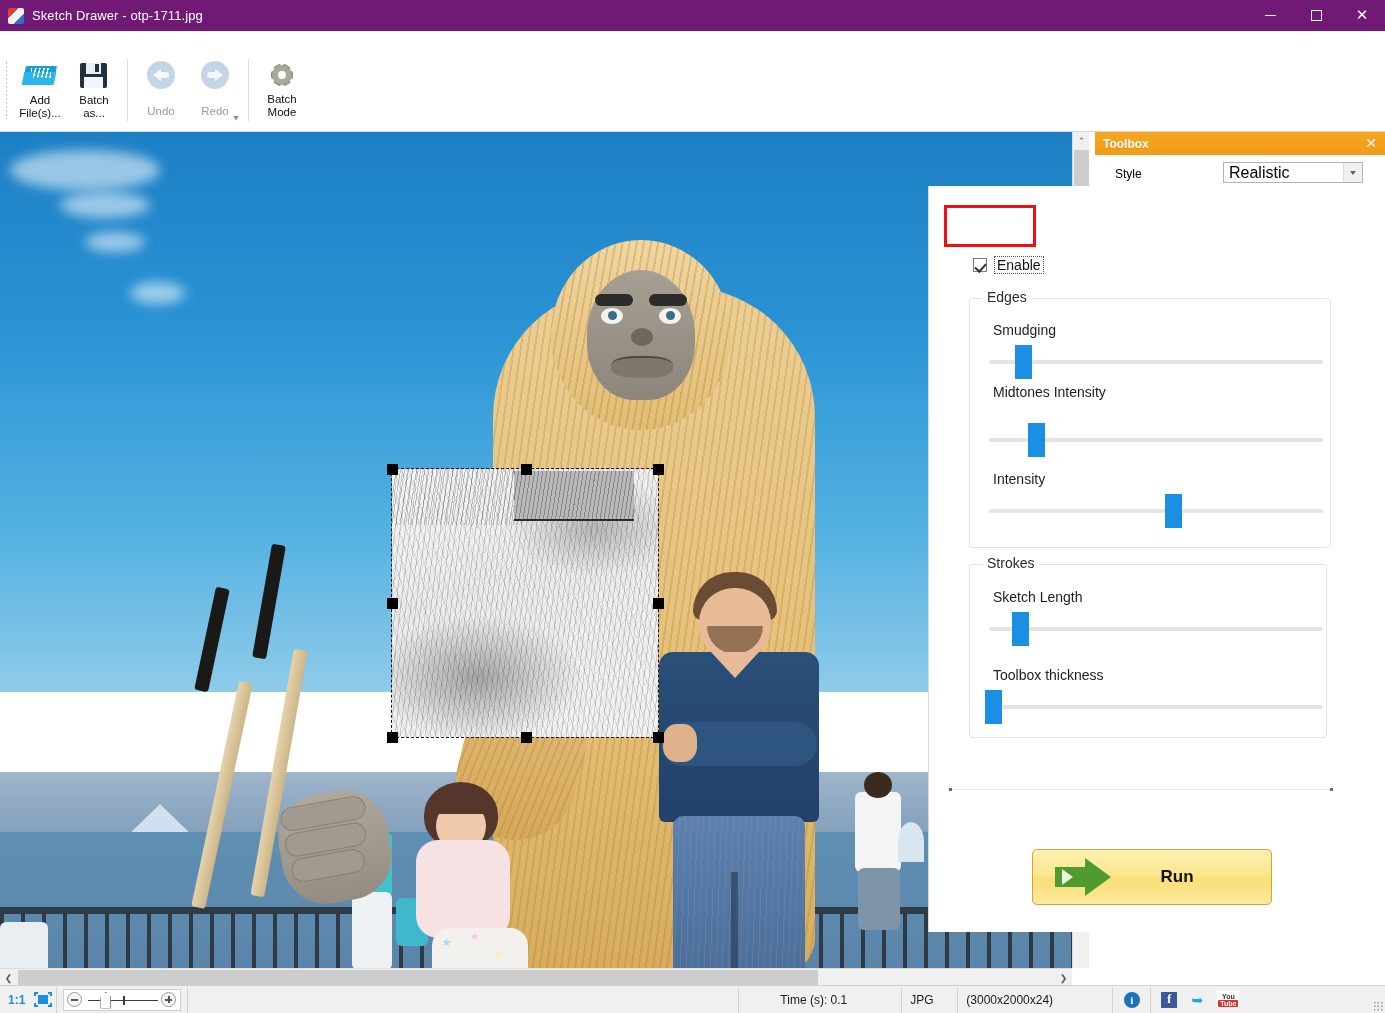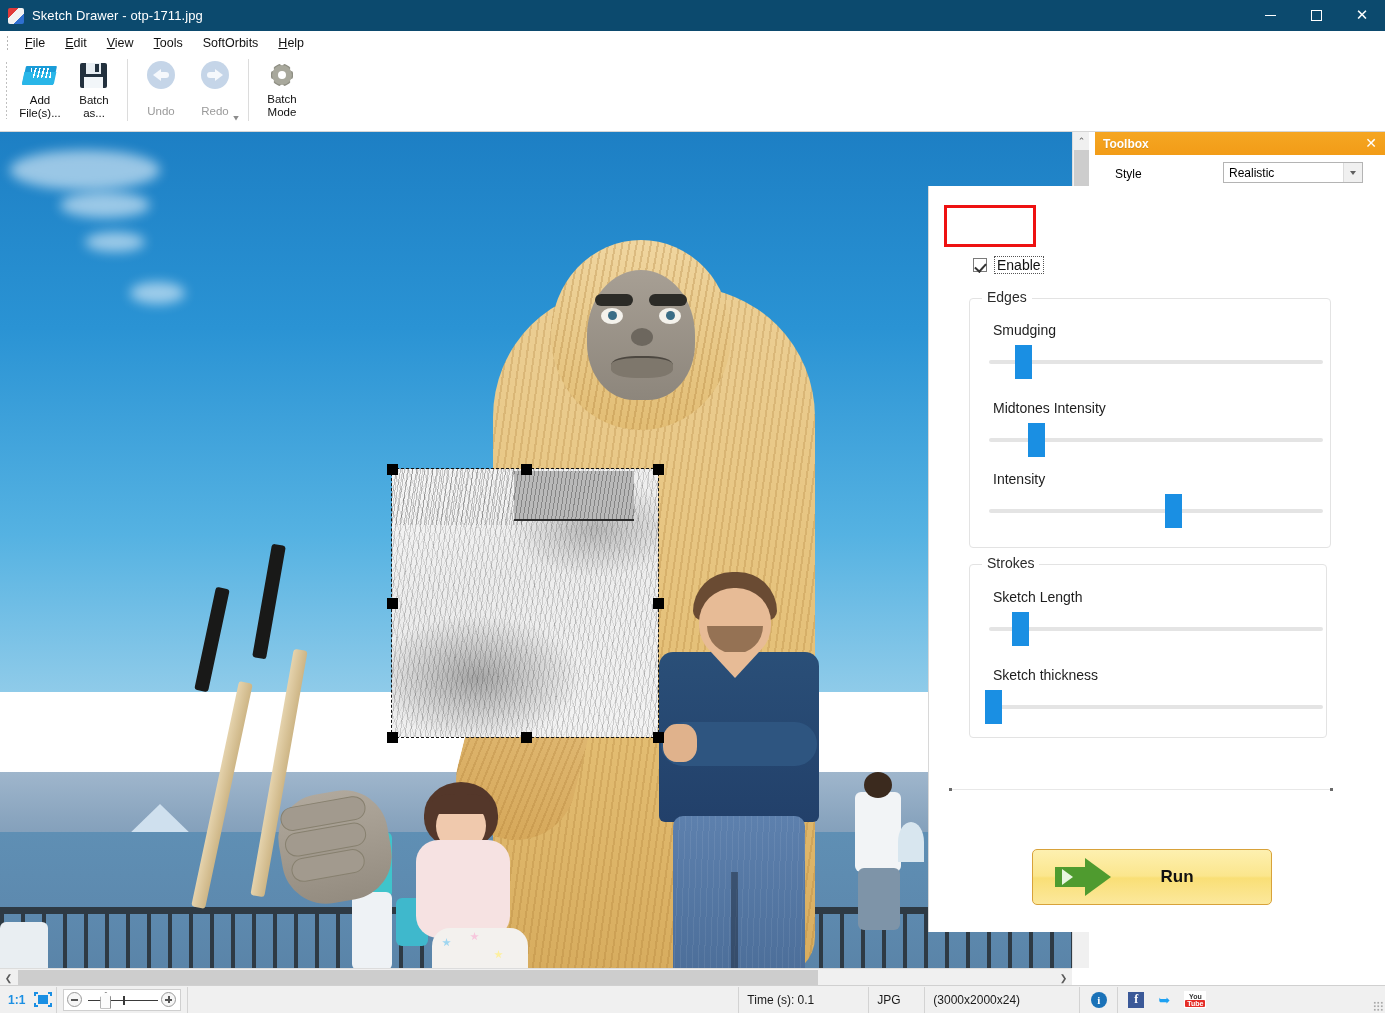"Sketch Drawer - otp-1711.jpg" .titlebar { background: #0c4a6e -> #701a75 }
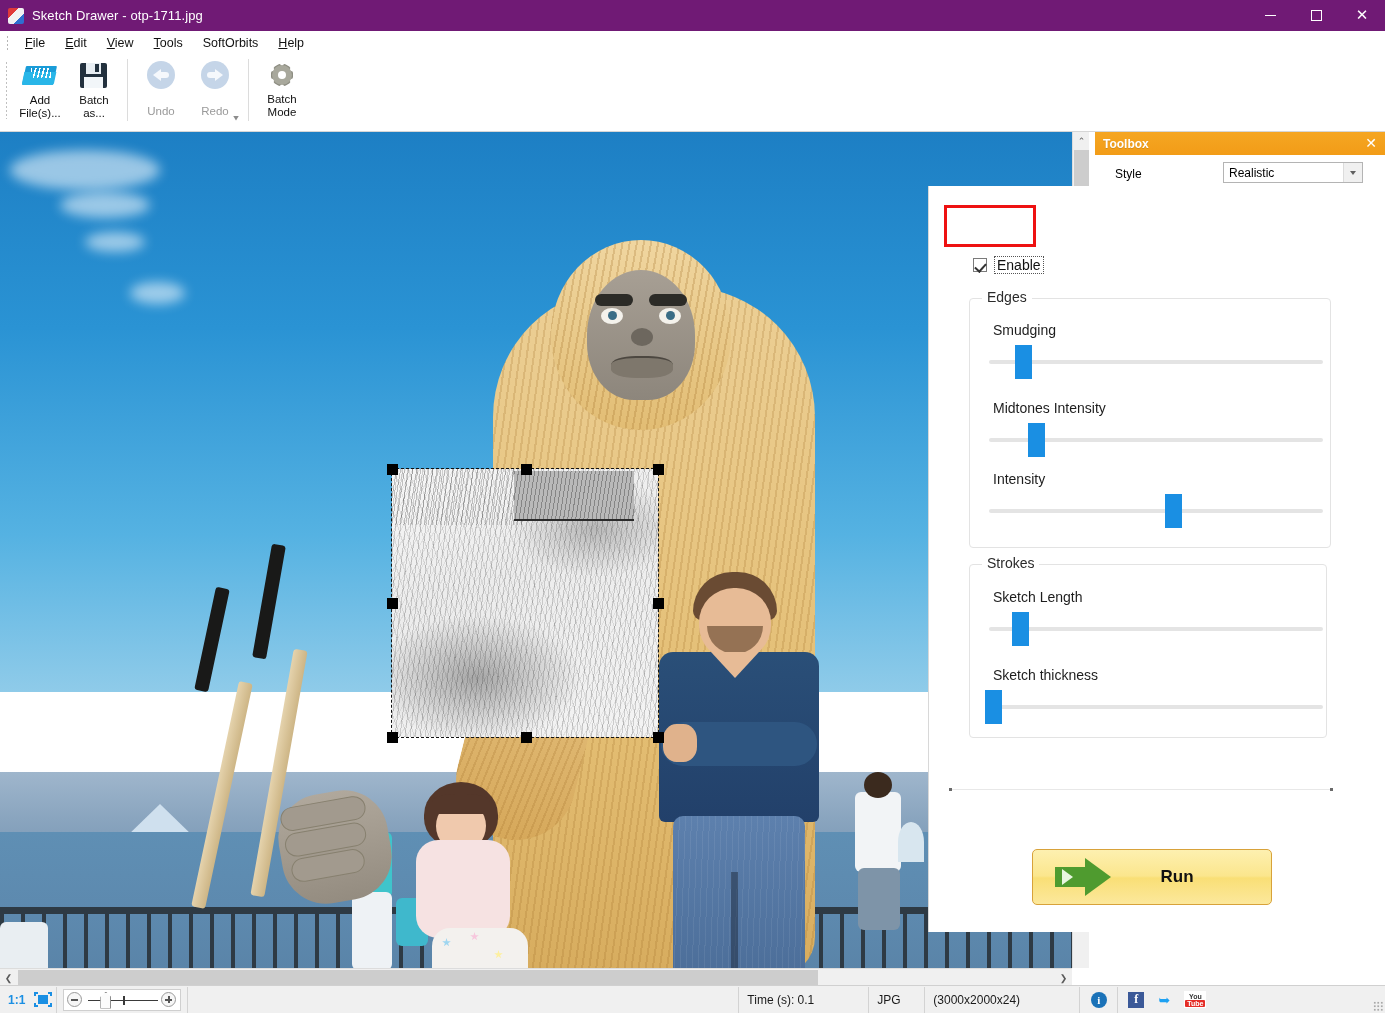"File" div.menubar { html: <div> <div></div> <div><u>F</u>ile</div> <div><u>E</u>dit</div> <div><u>V</u>iew</div> <div><u>T</u>ools</div> <div>SoftOrbits</div> <div><u>H</u>elp</div> </div> -> none }
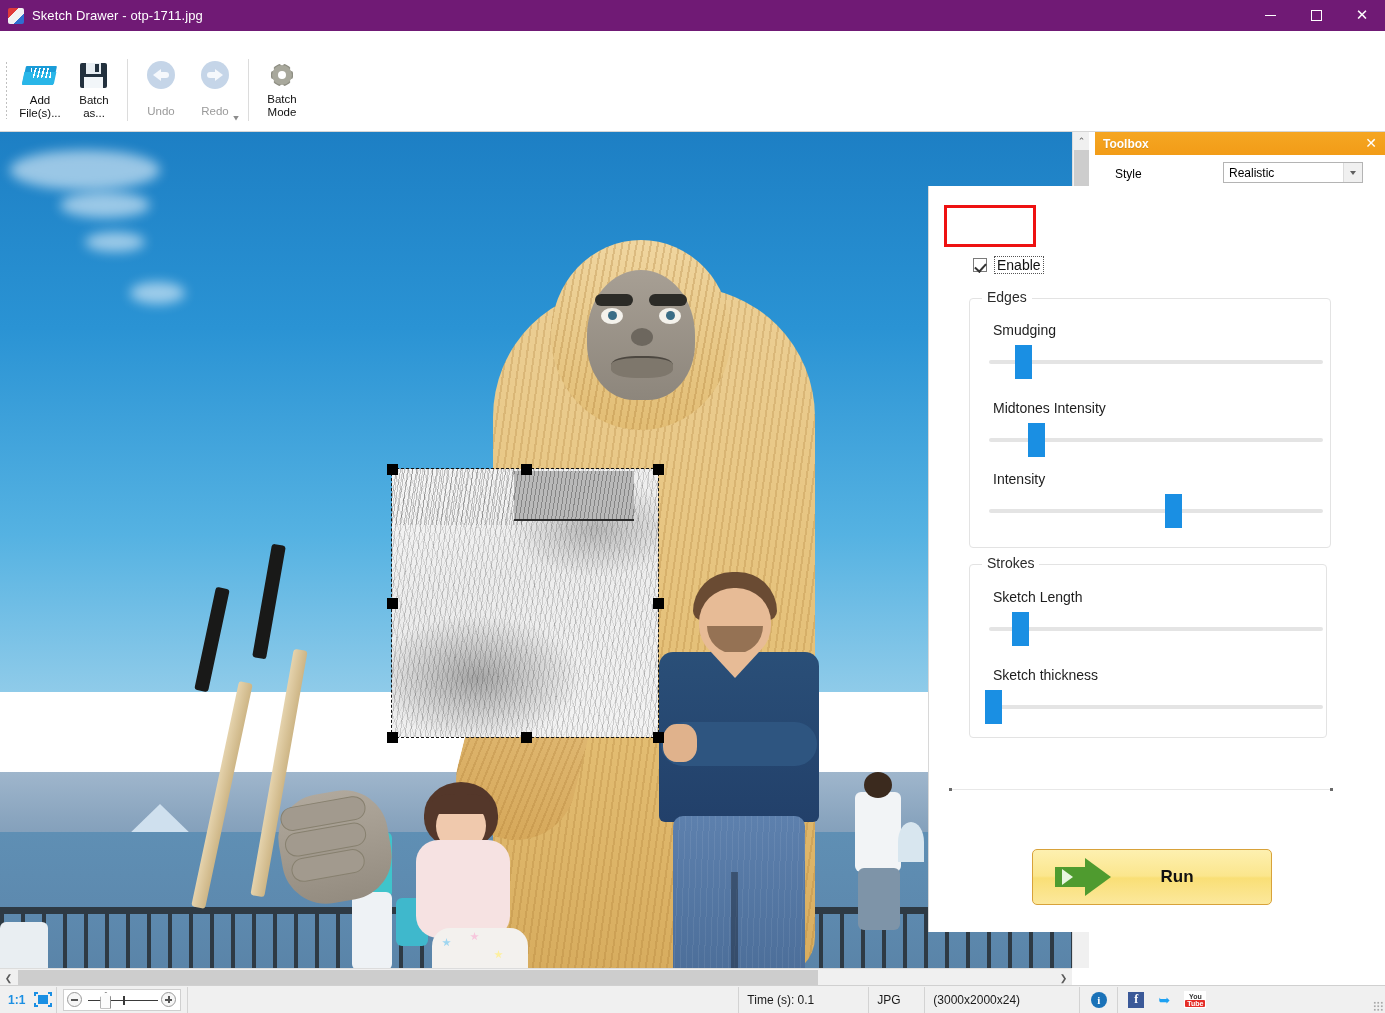"Realistic" .combo .val { font-size: 12px -> 16px }
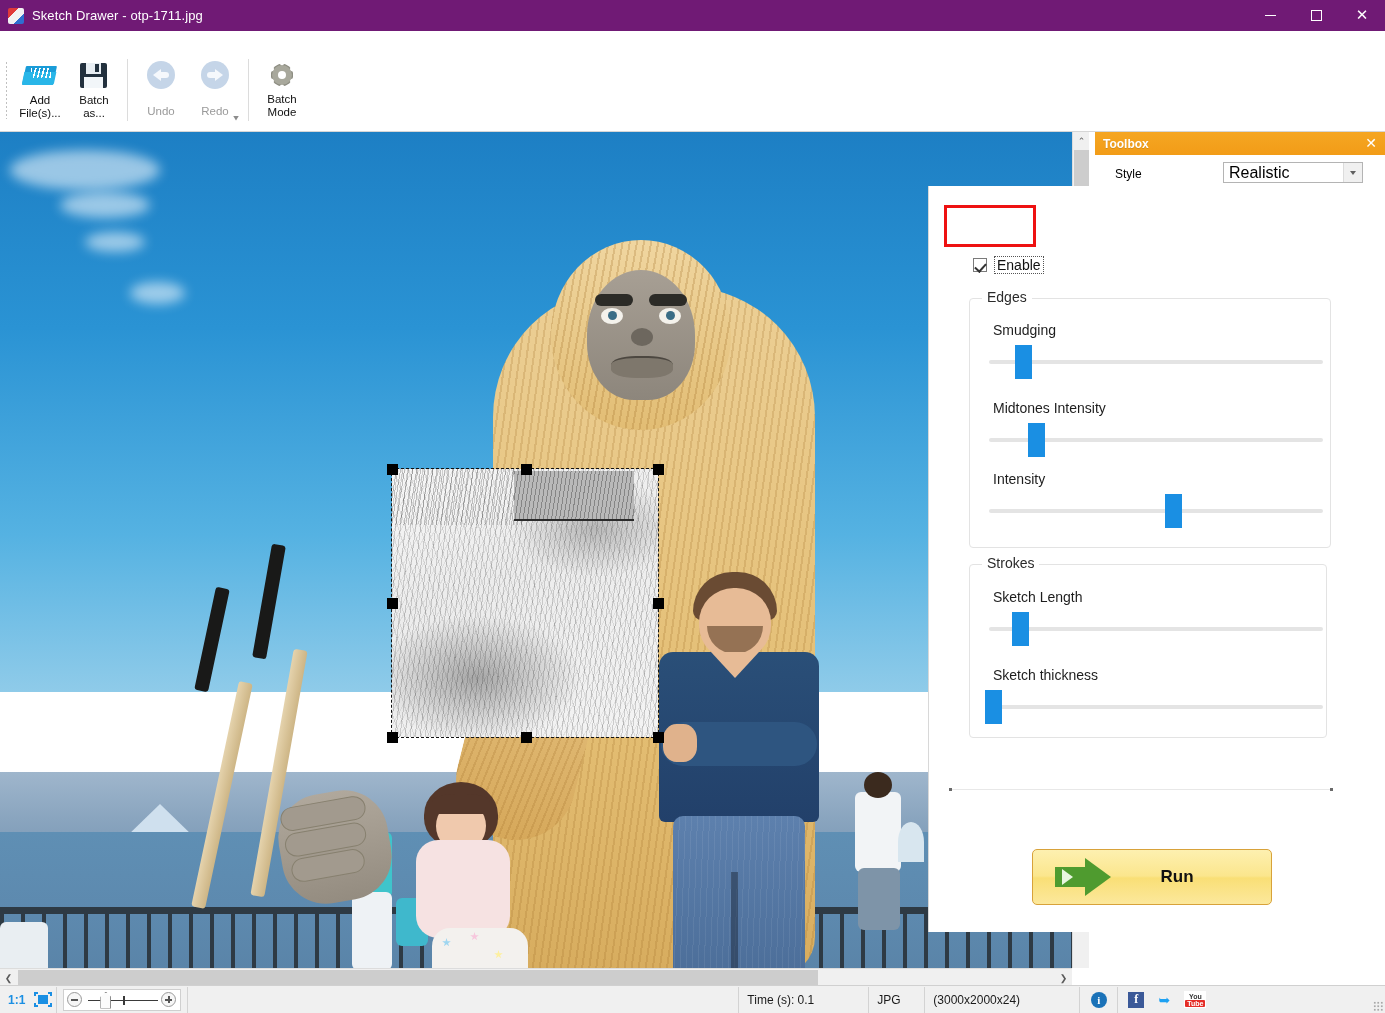"Midtones Intensity" div.slab { top: 214px -> 198px }
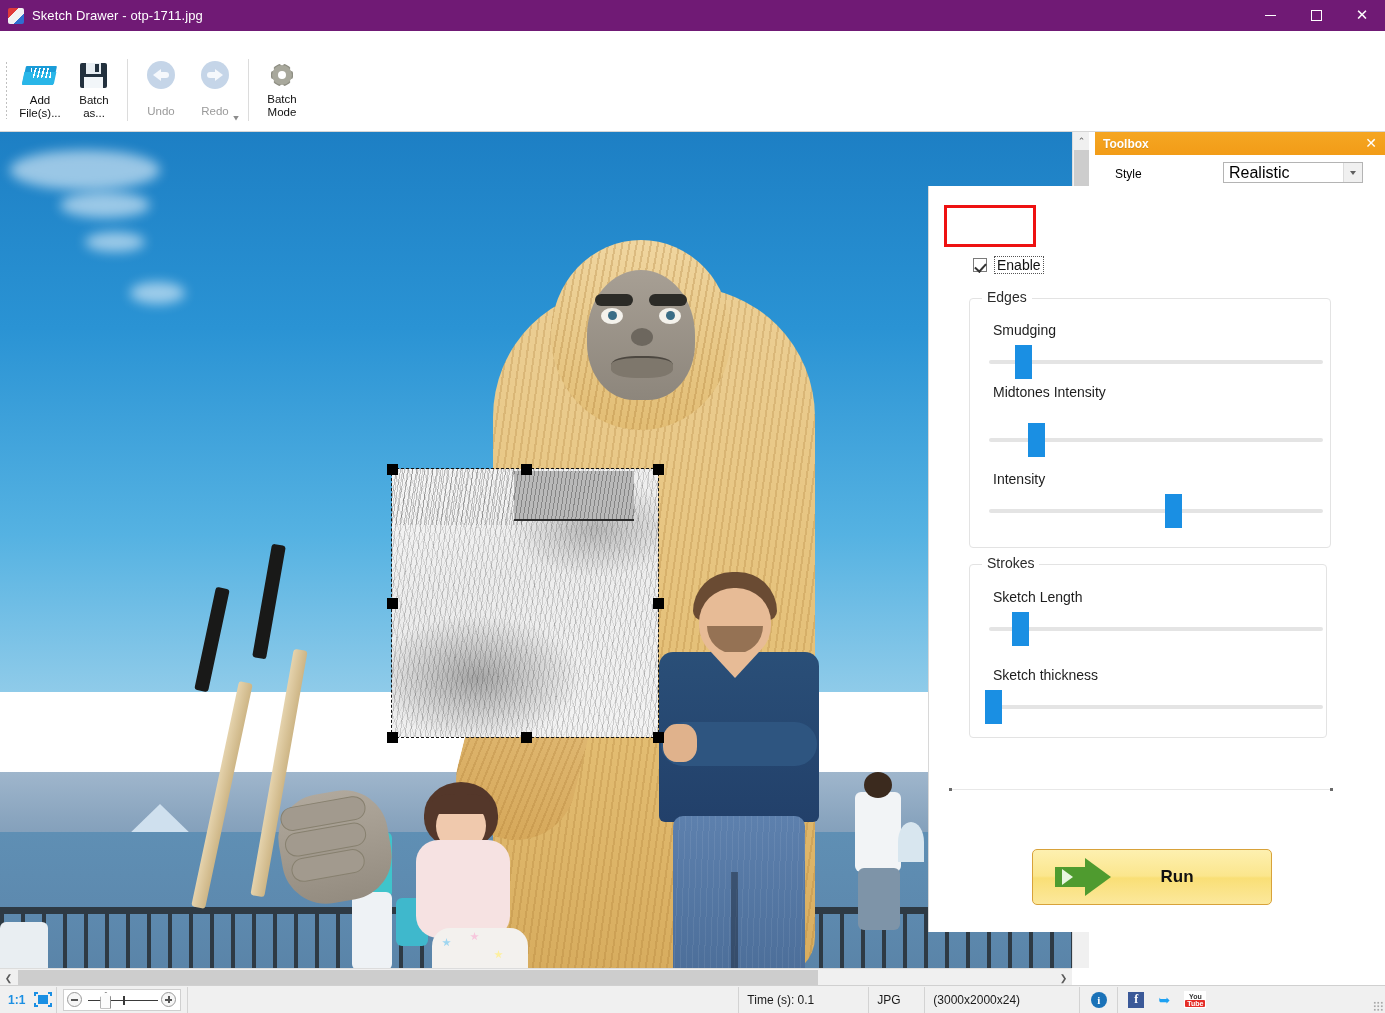"Sketch thickness" div.slab { text: Sketch -> Toolbox }
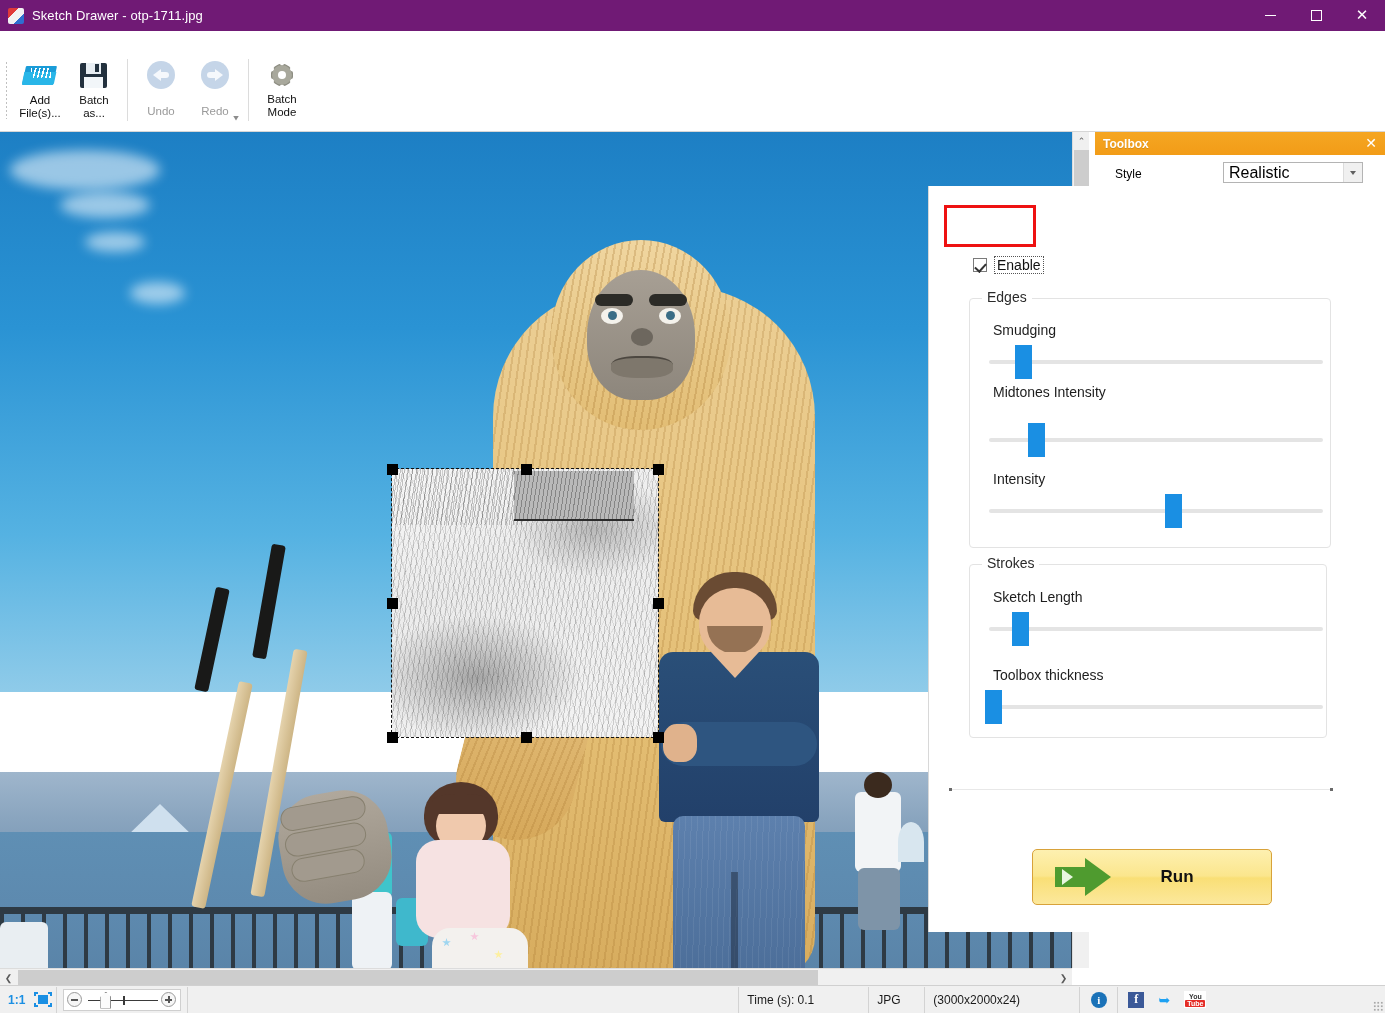"Time (s): 0.1" div.sb-cell { margin-left: none -> 33px }
